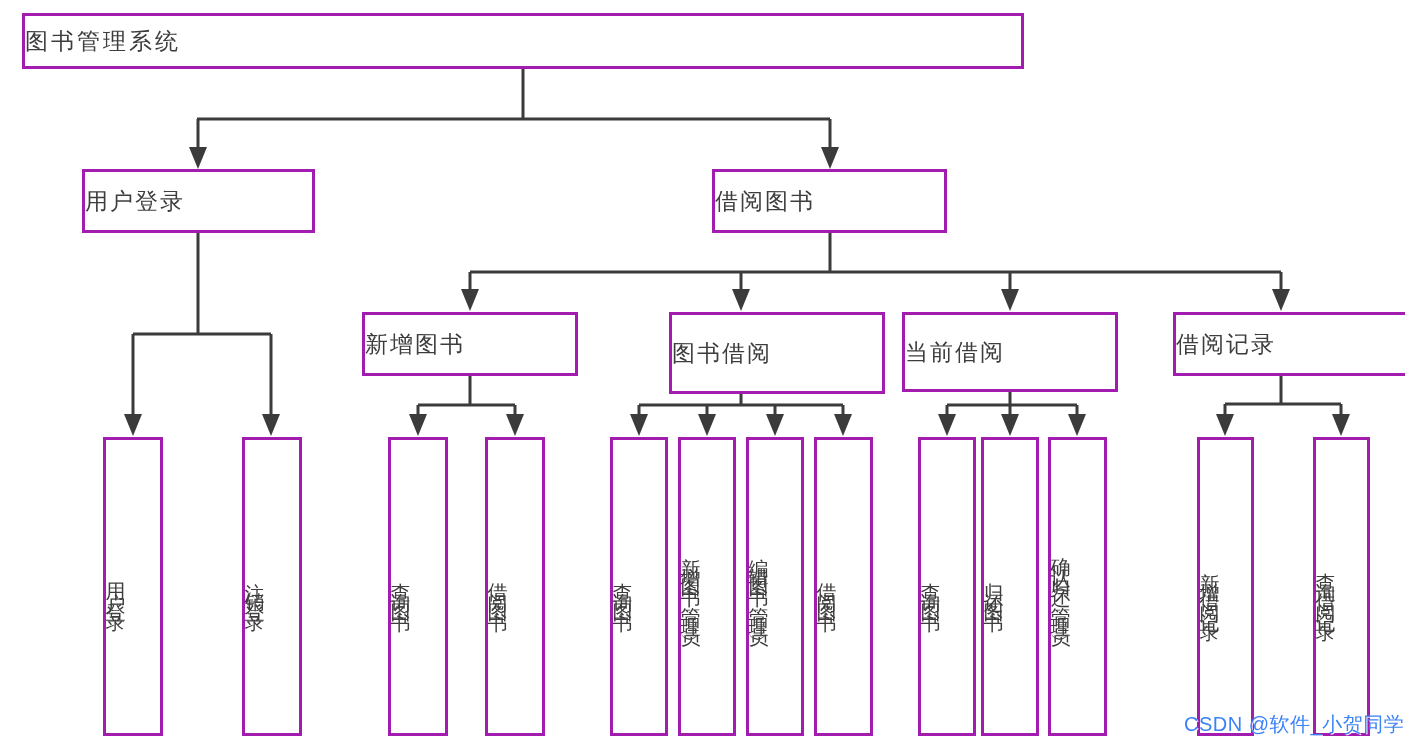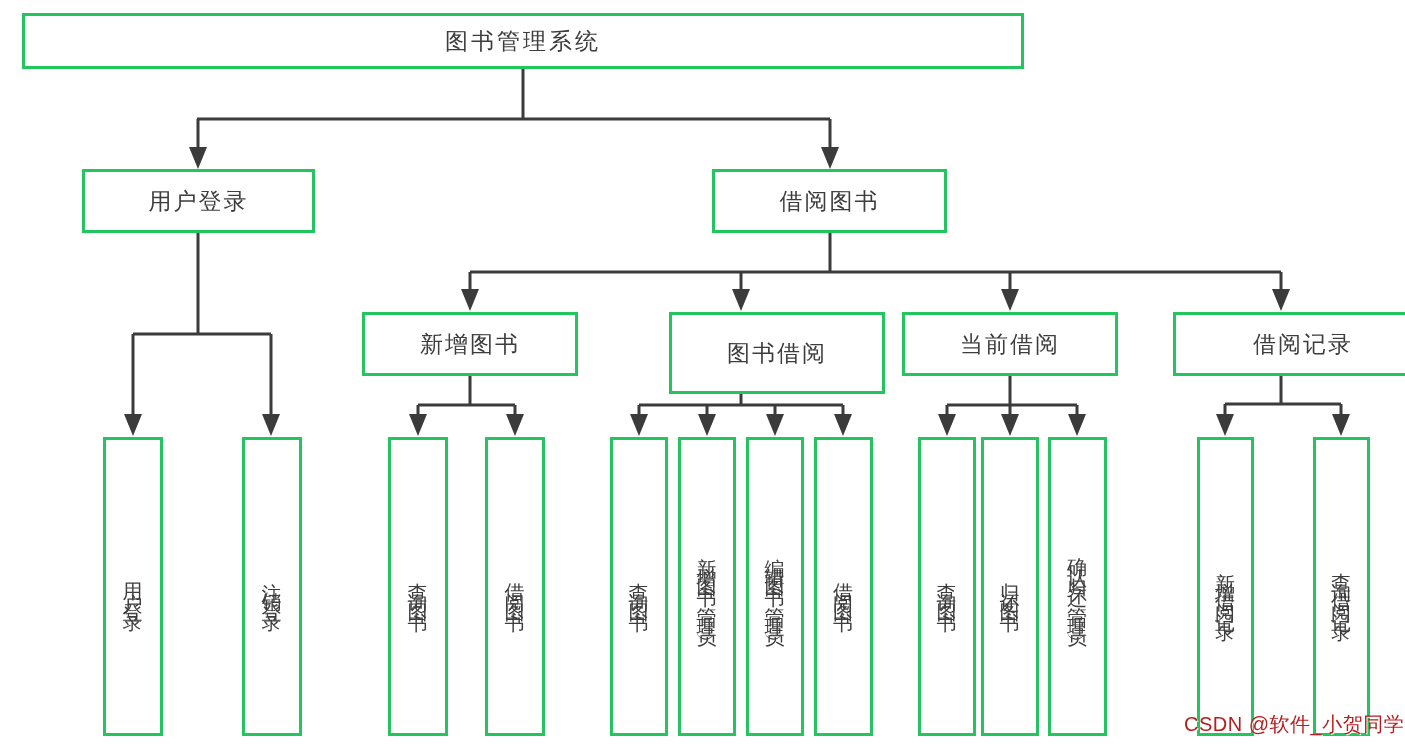"图书管理系统" .node { border: 3px solid #22c55e -> 3px solid #a21caf; justify-content: center -> flex-start }
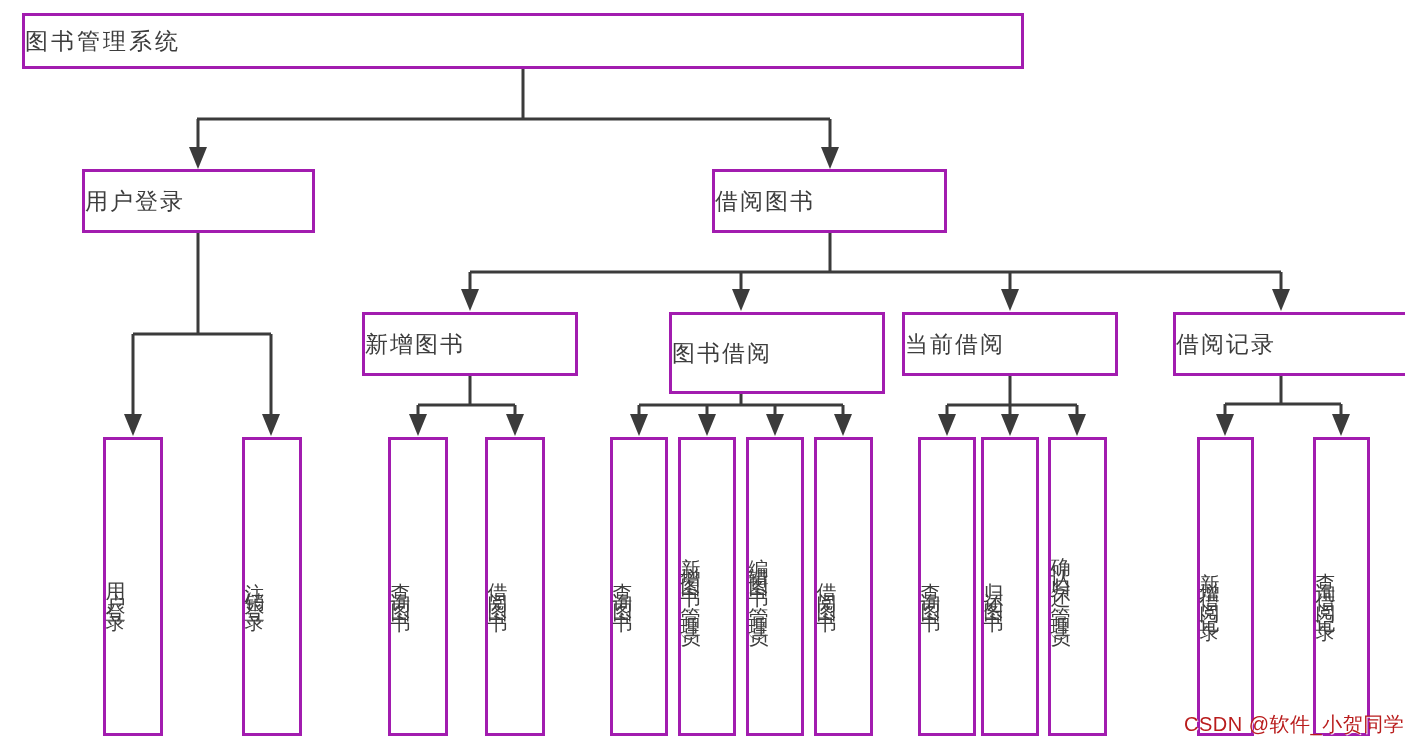"当前借阅" .n-l3c { height: 64px -> 80px }
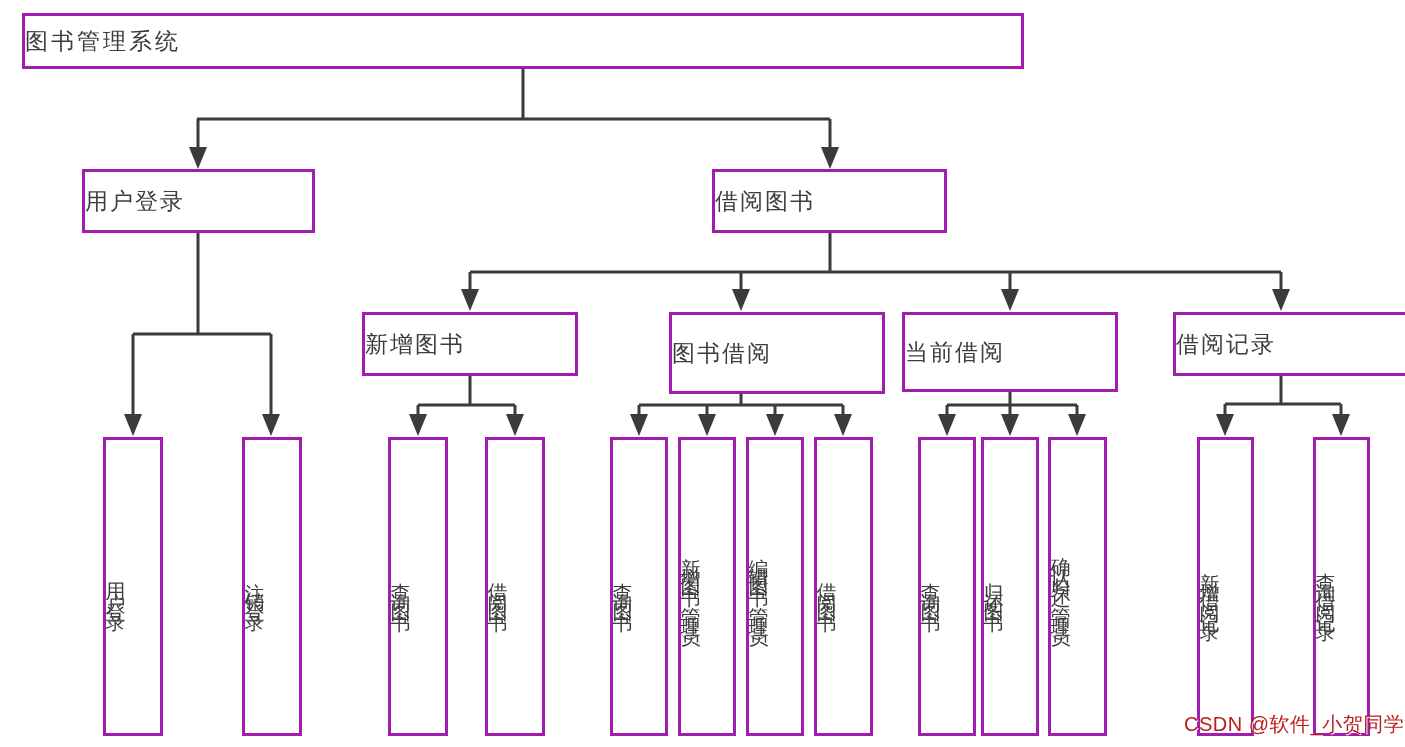"CSDN @软件_小贺同学" .watermark { color: #b91c1c -> #3b82f6 }
